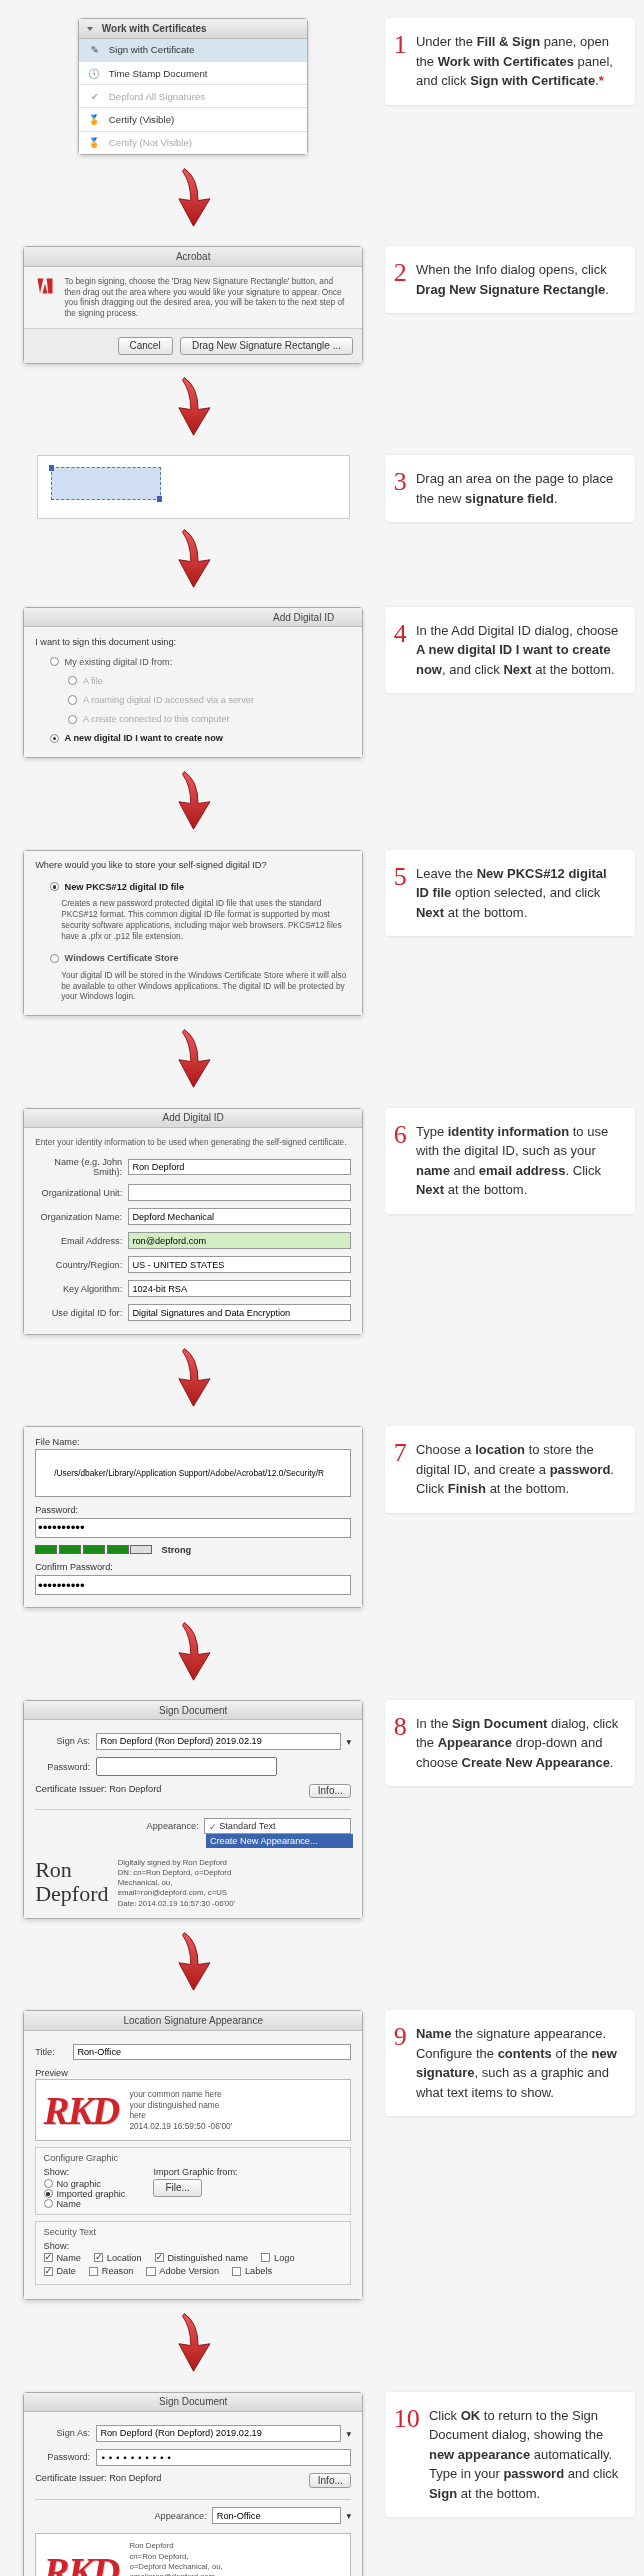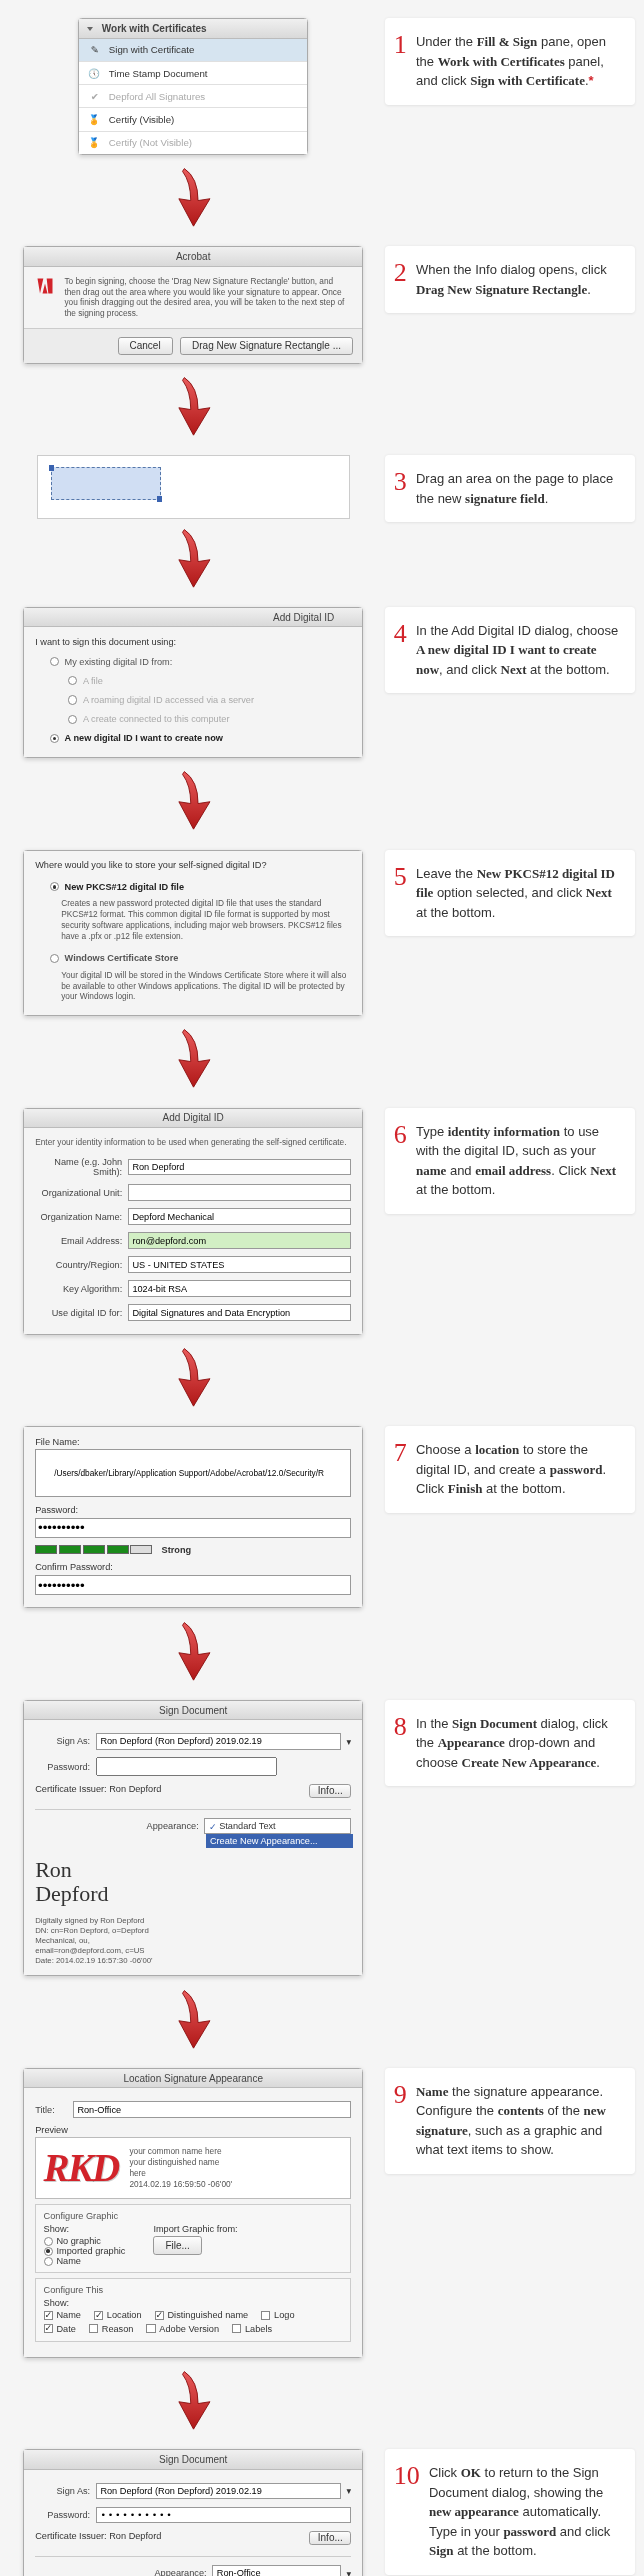"Fill & Sign" .step-text b { font-family: Liberation Serif, serif -> none }
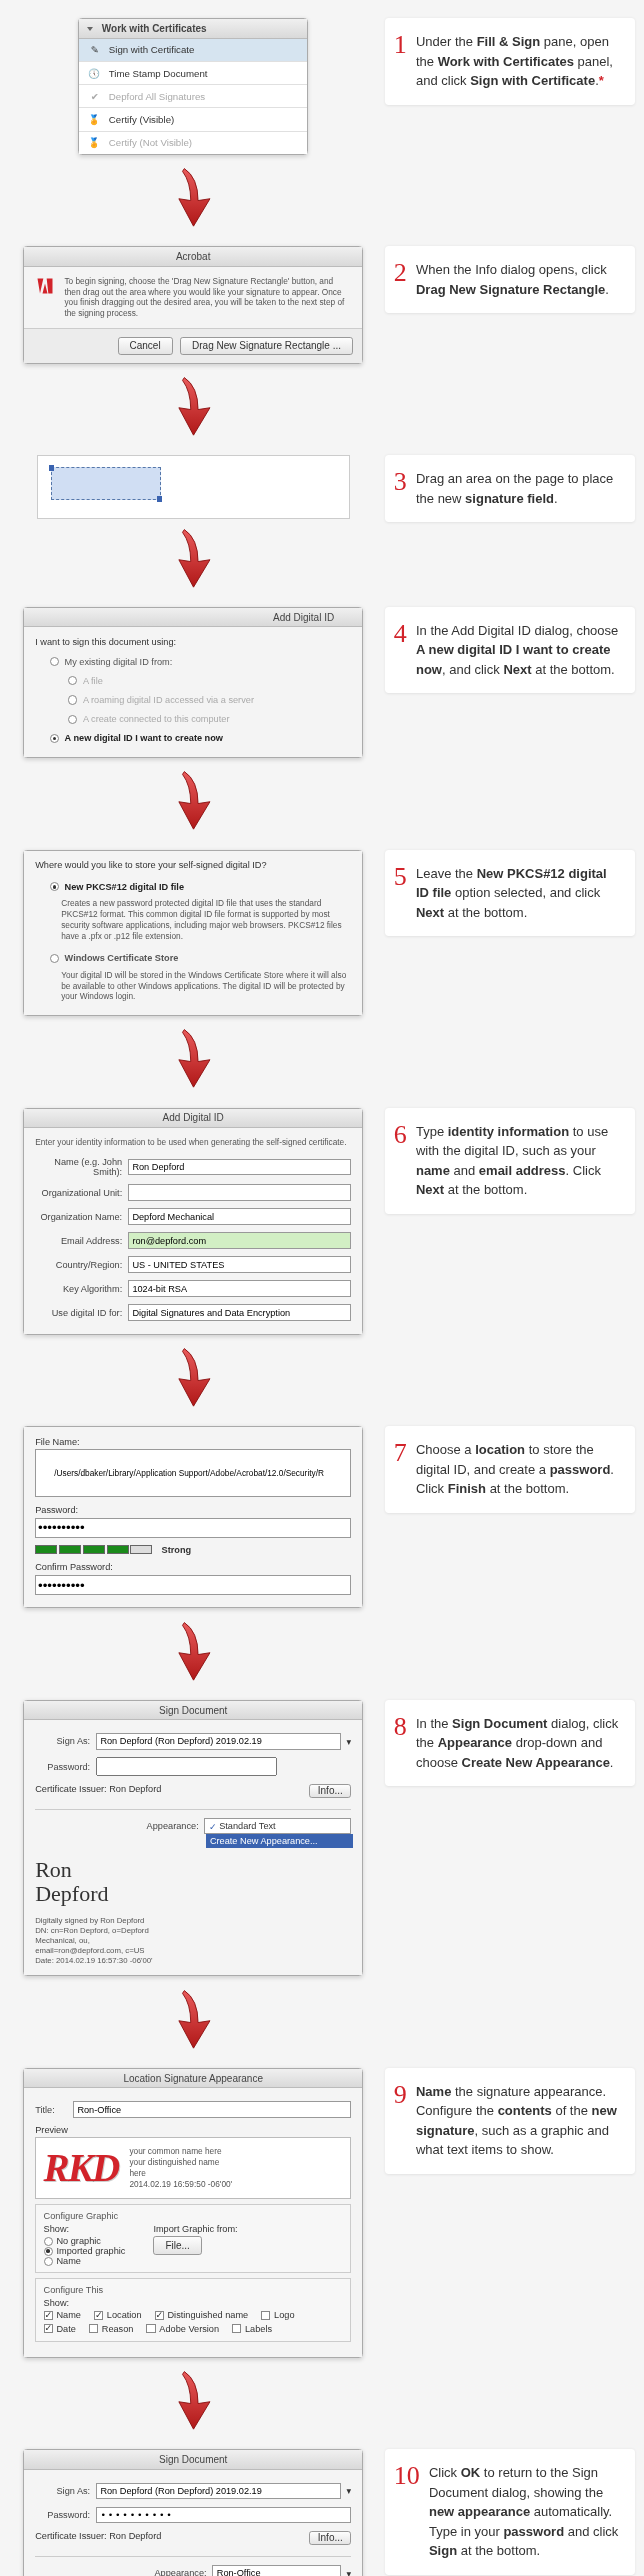"Ron" div { flex-direction: column -> none }
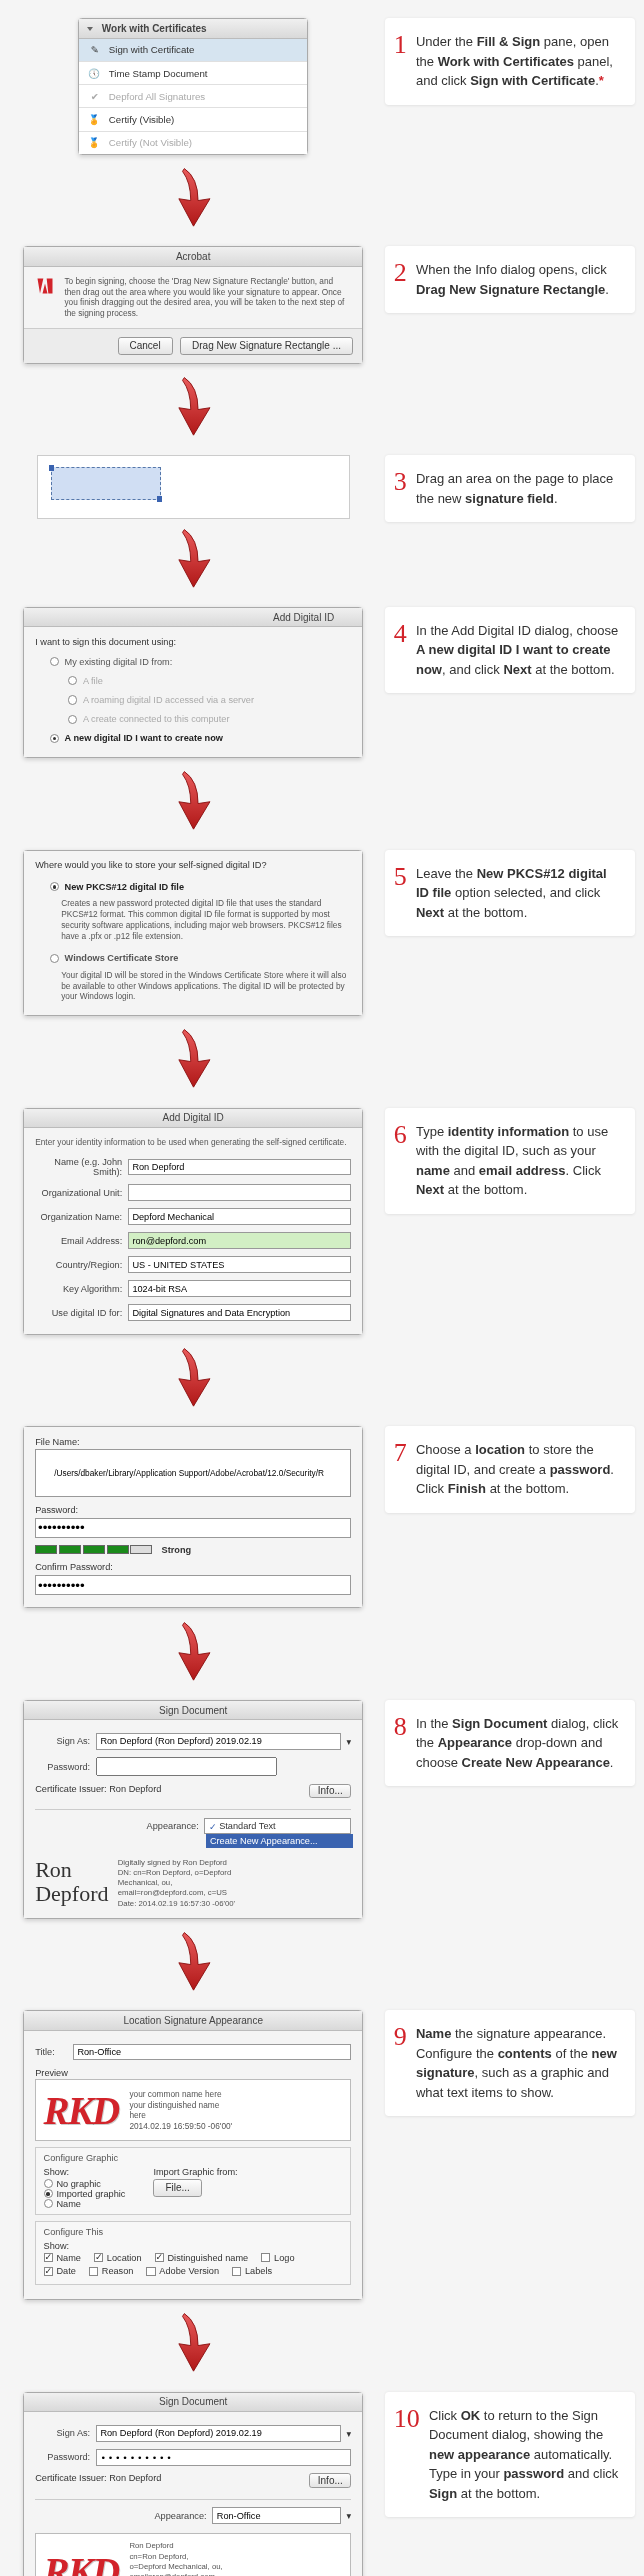"Configure This" div.cfg-title { text: Configure This -> Security Text }
